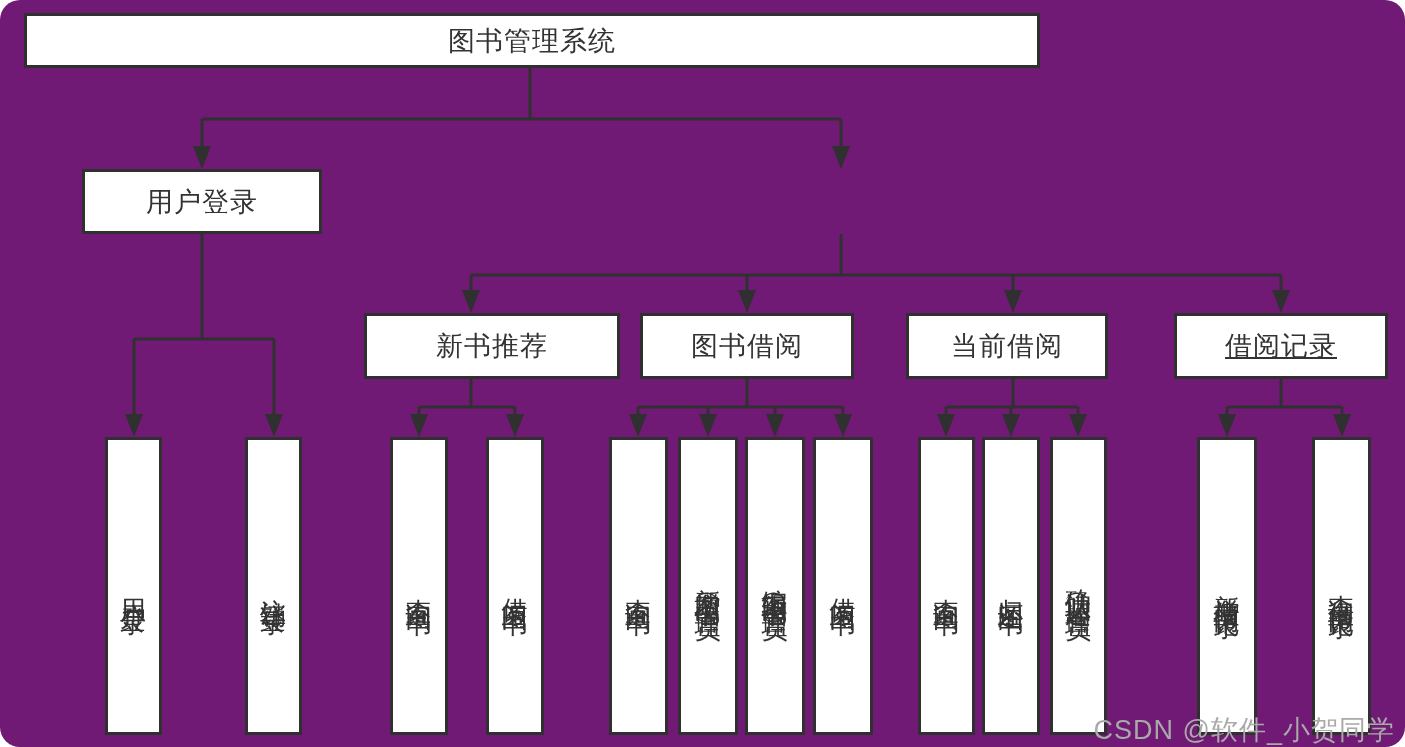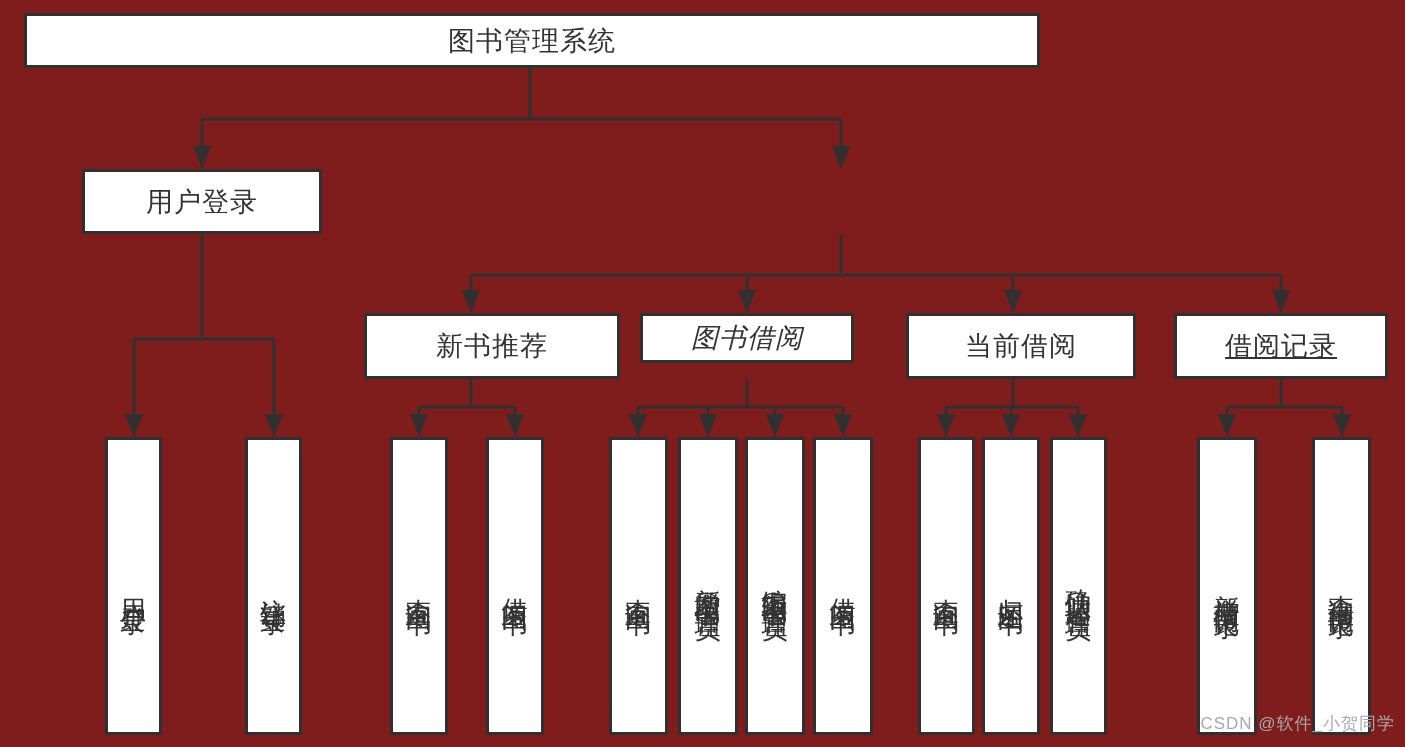"图书管理系统" .canvas { background: #7f1d1d -> #701a75; border-radius: none -> 20px }
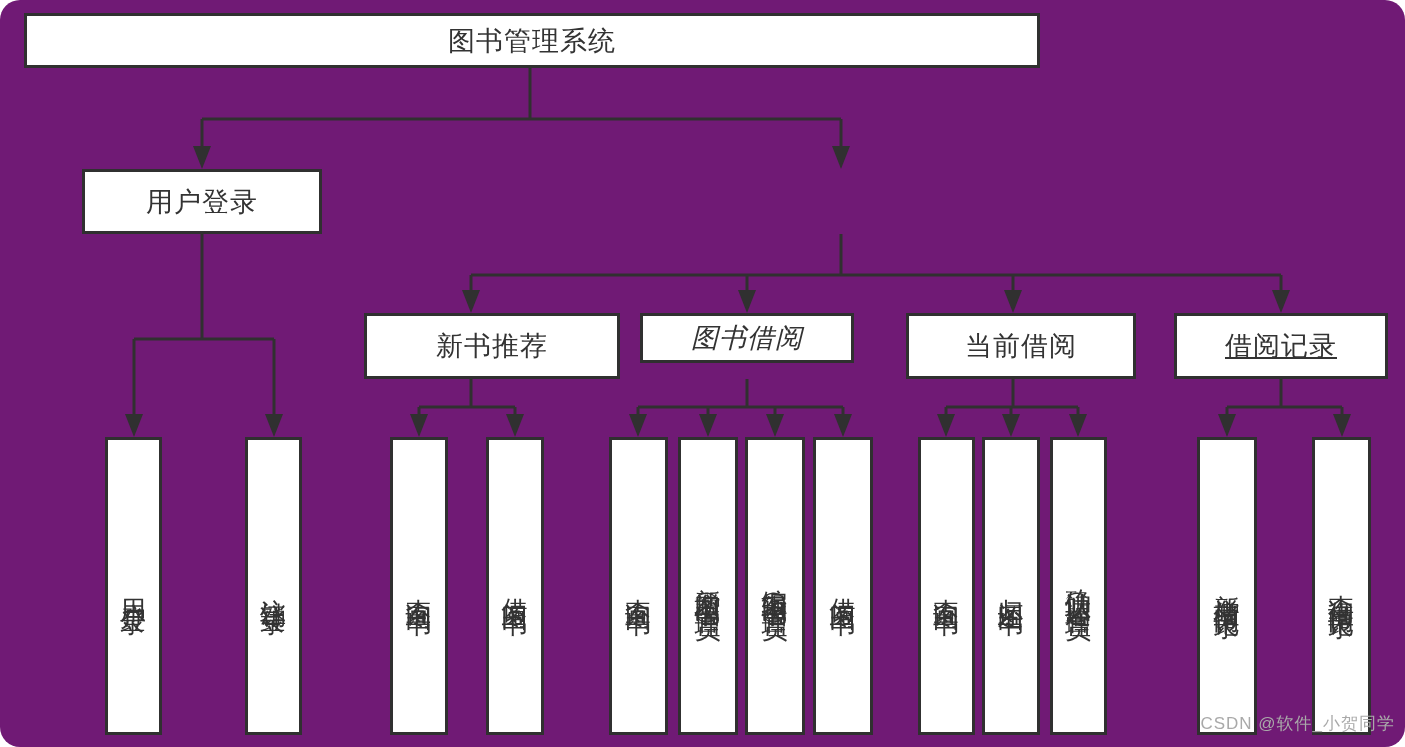"图书借阅" div.node { font-style: italic -> none; height: 50px -> 66px }
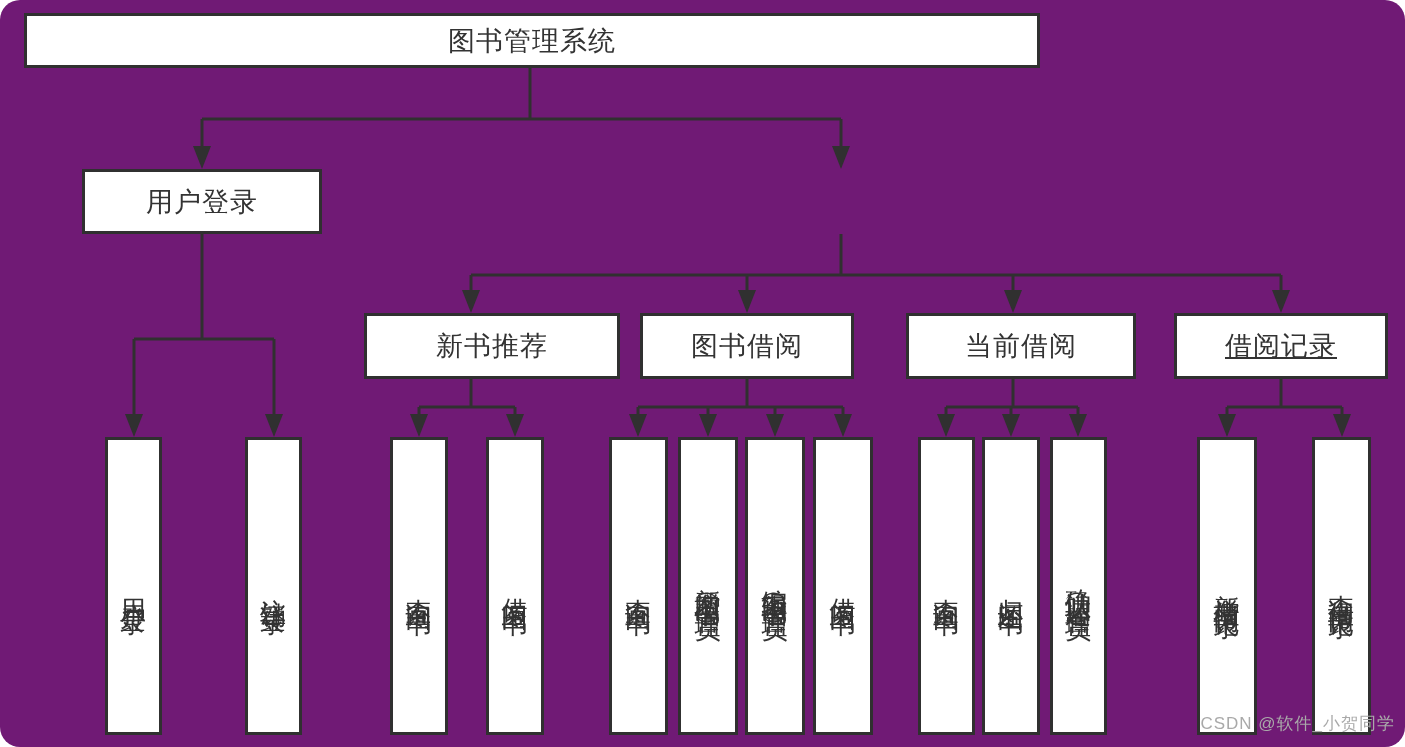"当前借阅" div.node { width: 230px -> 202px }
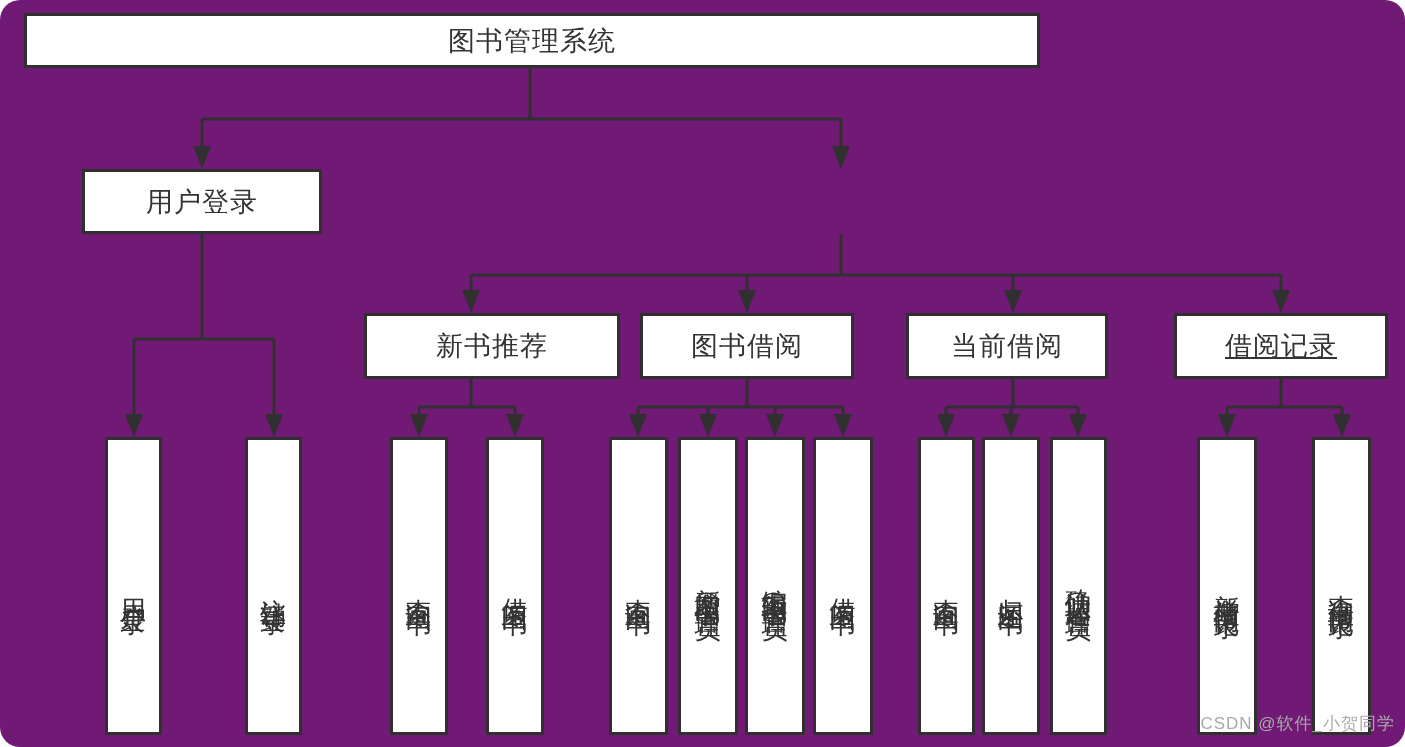"CSDN @软件_小贺同学" .watermark { font-size: 17px -> 27px }
